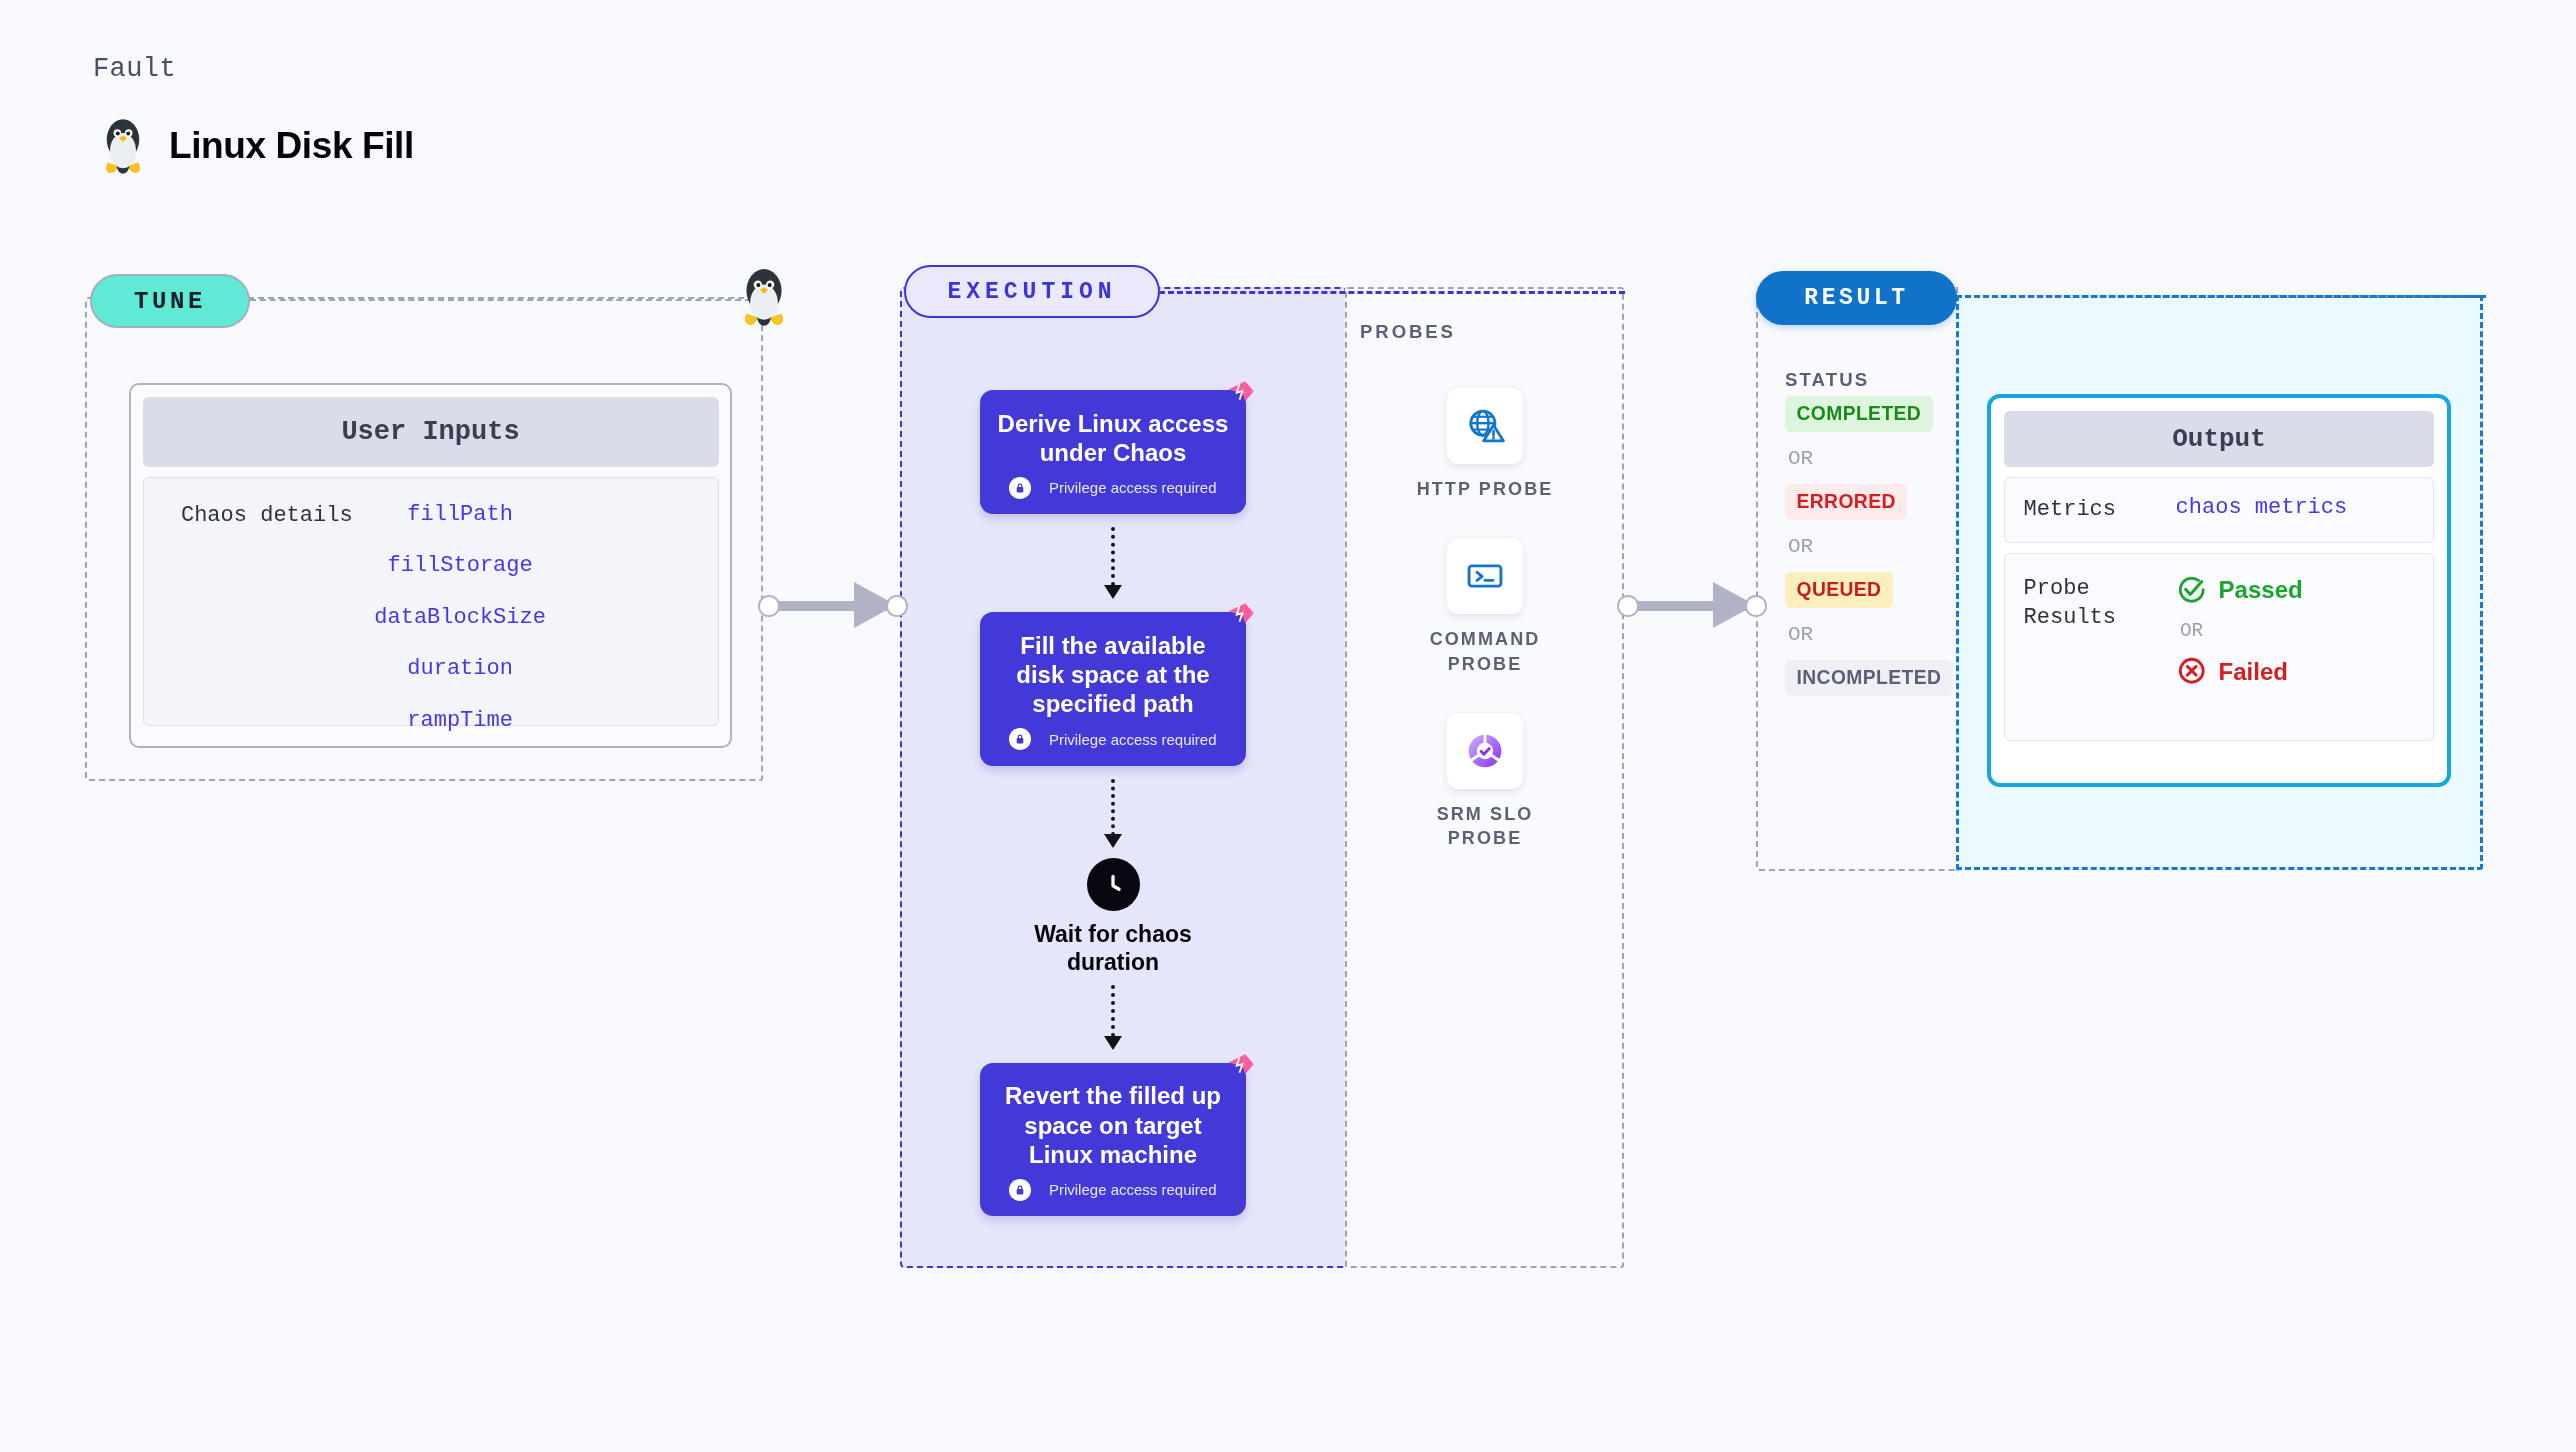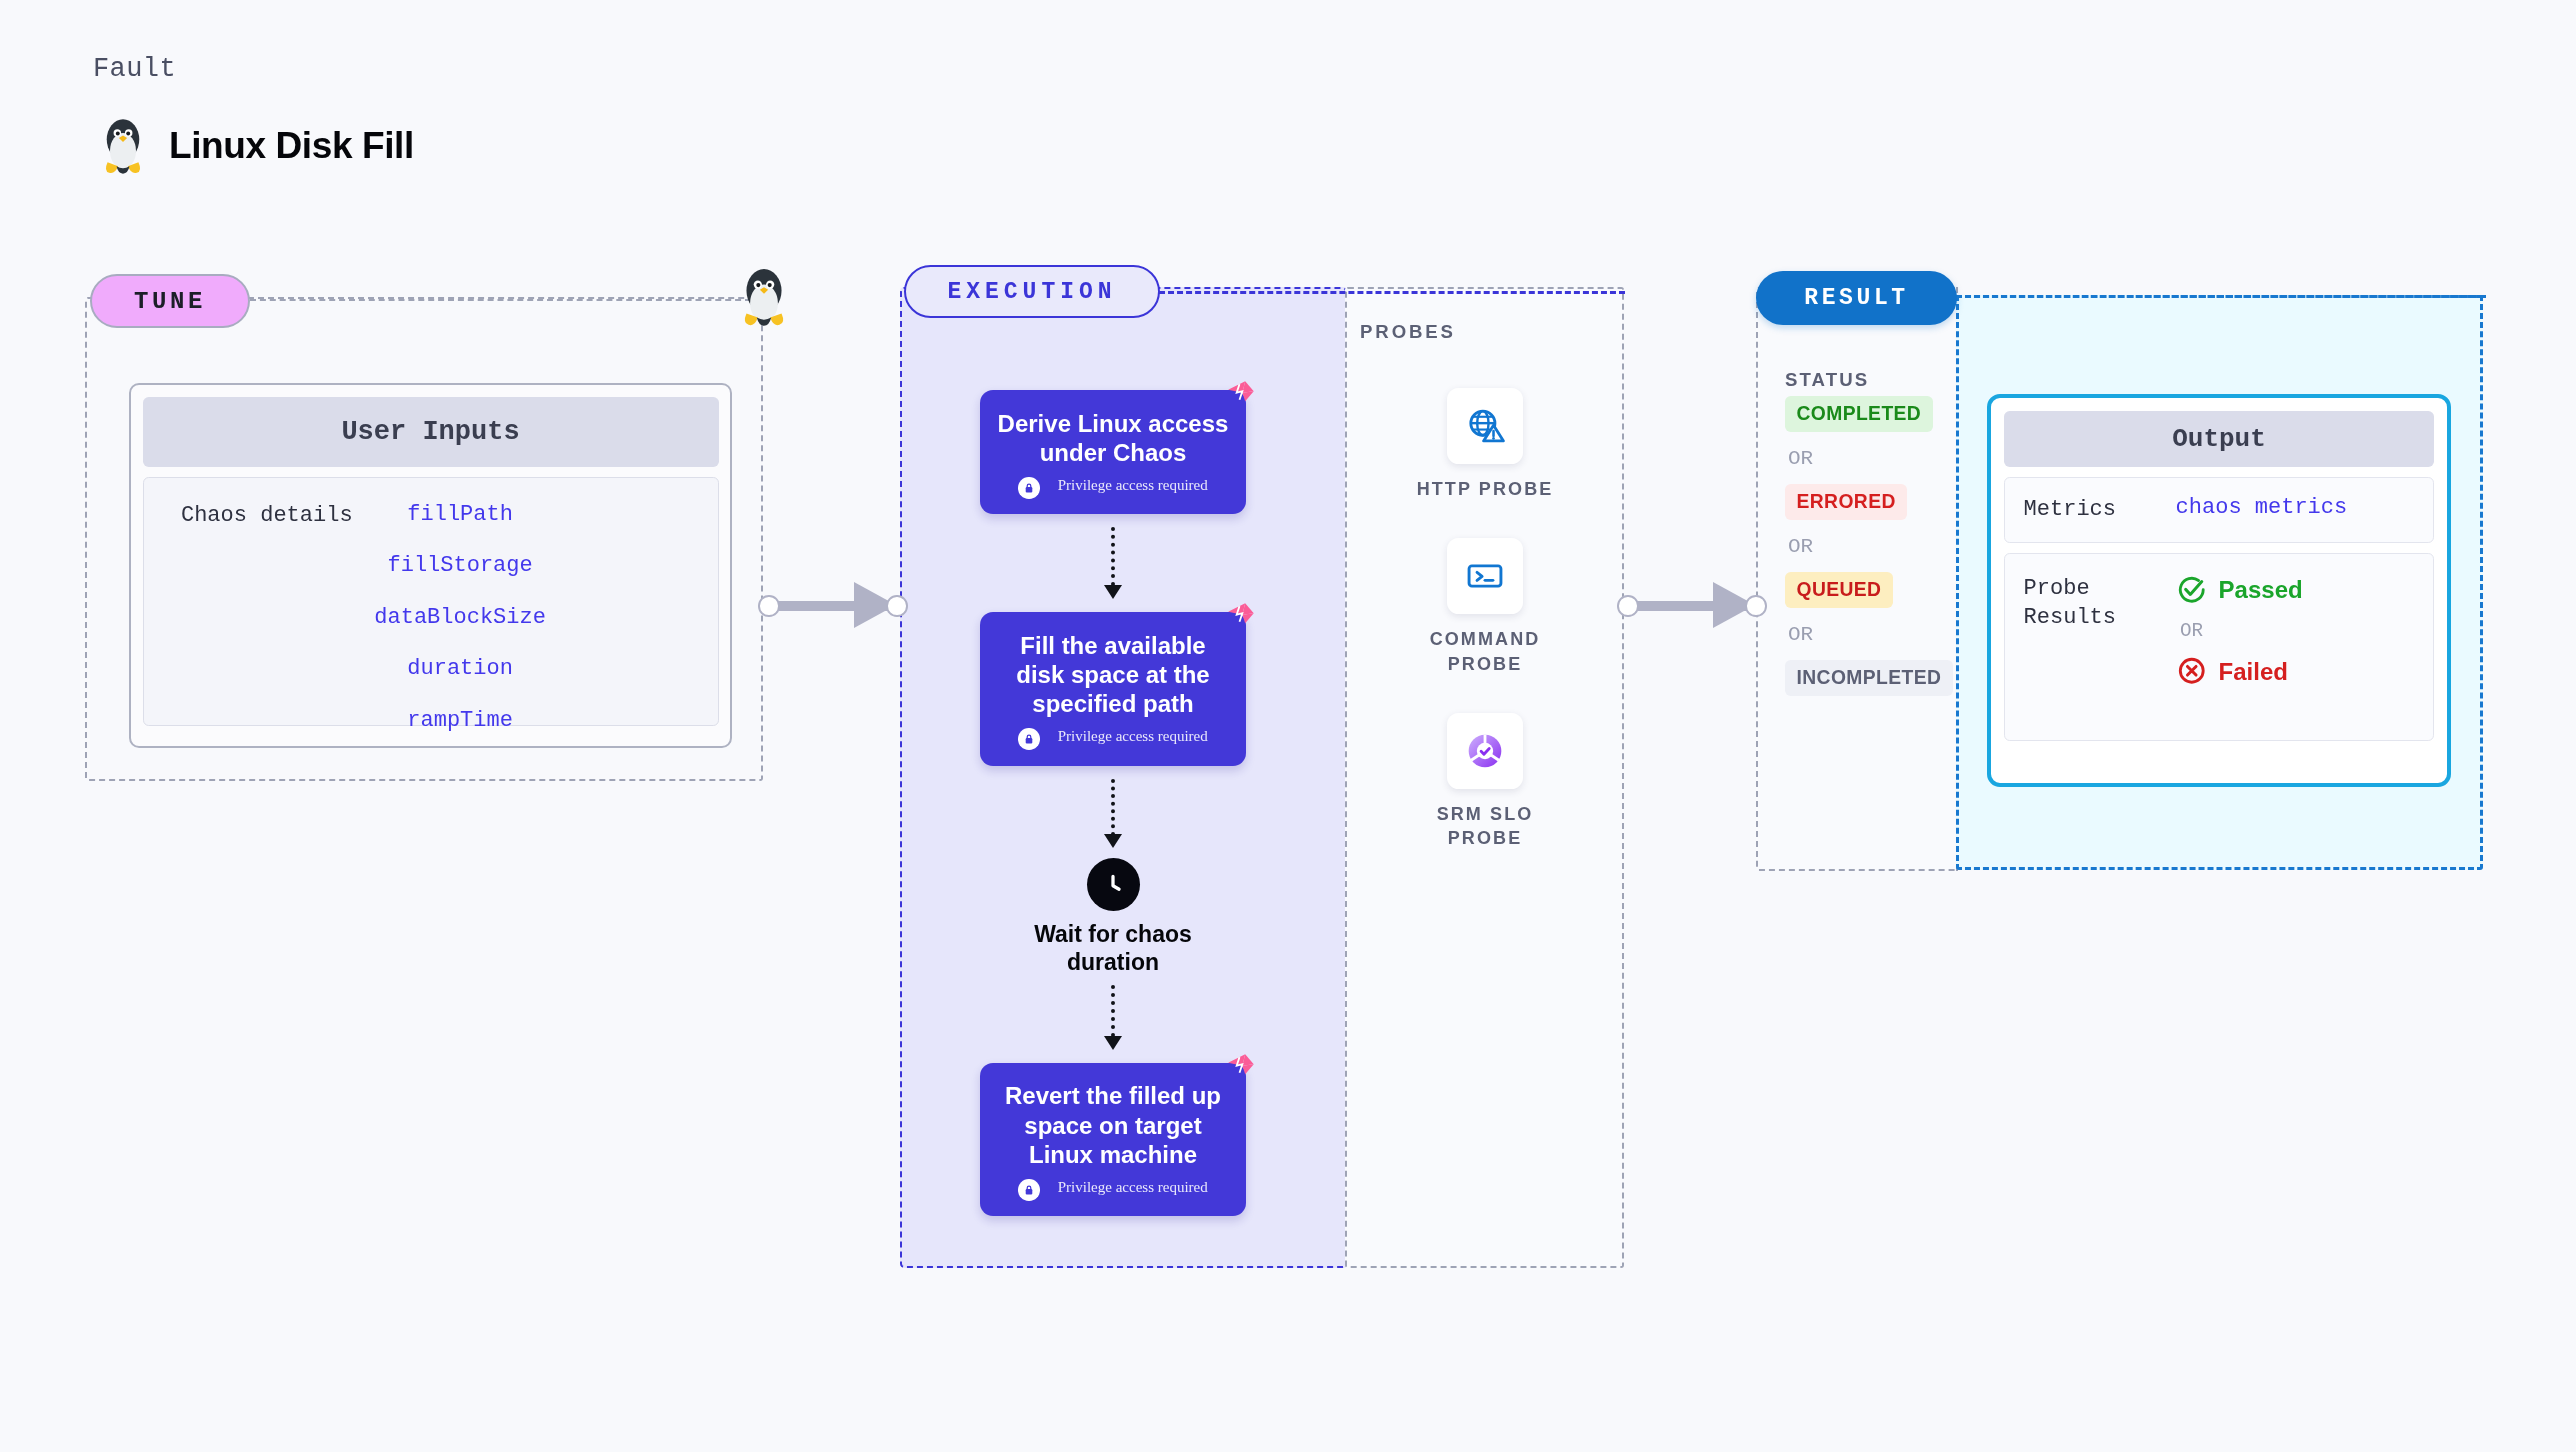"TUNE" .tune-pill { background: #f0abfc -> #5eead4 }
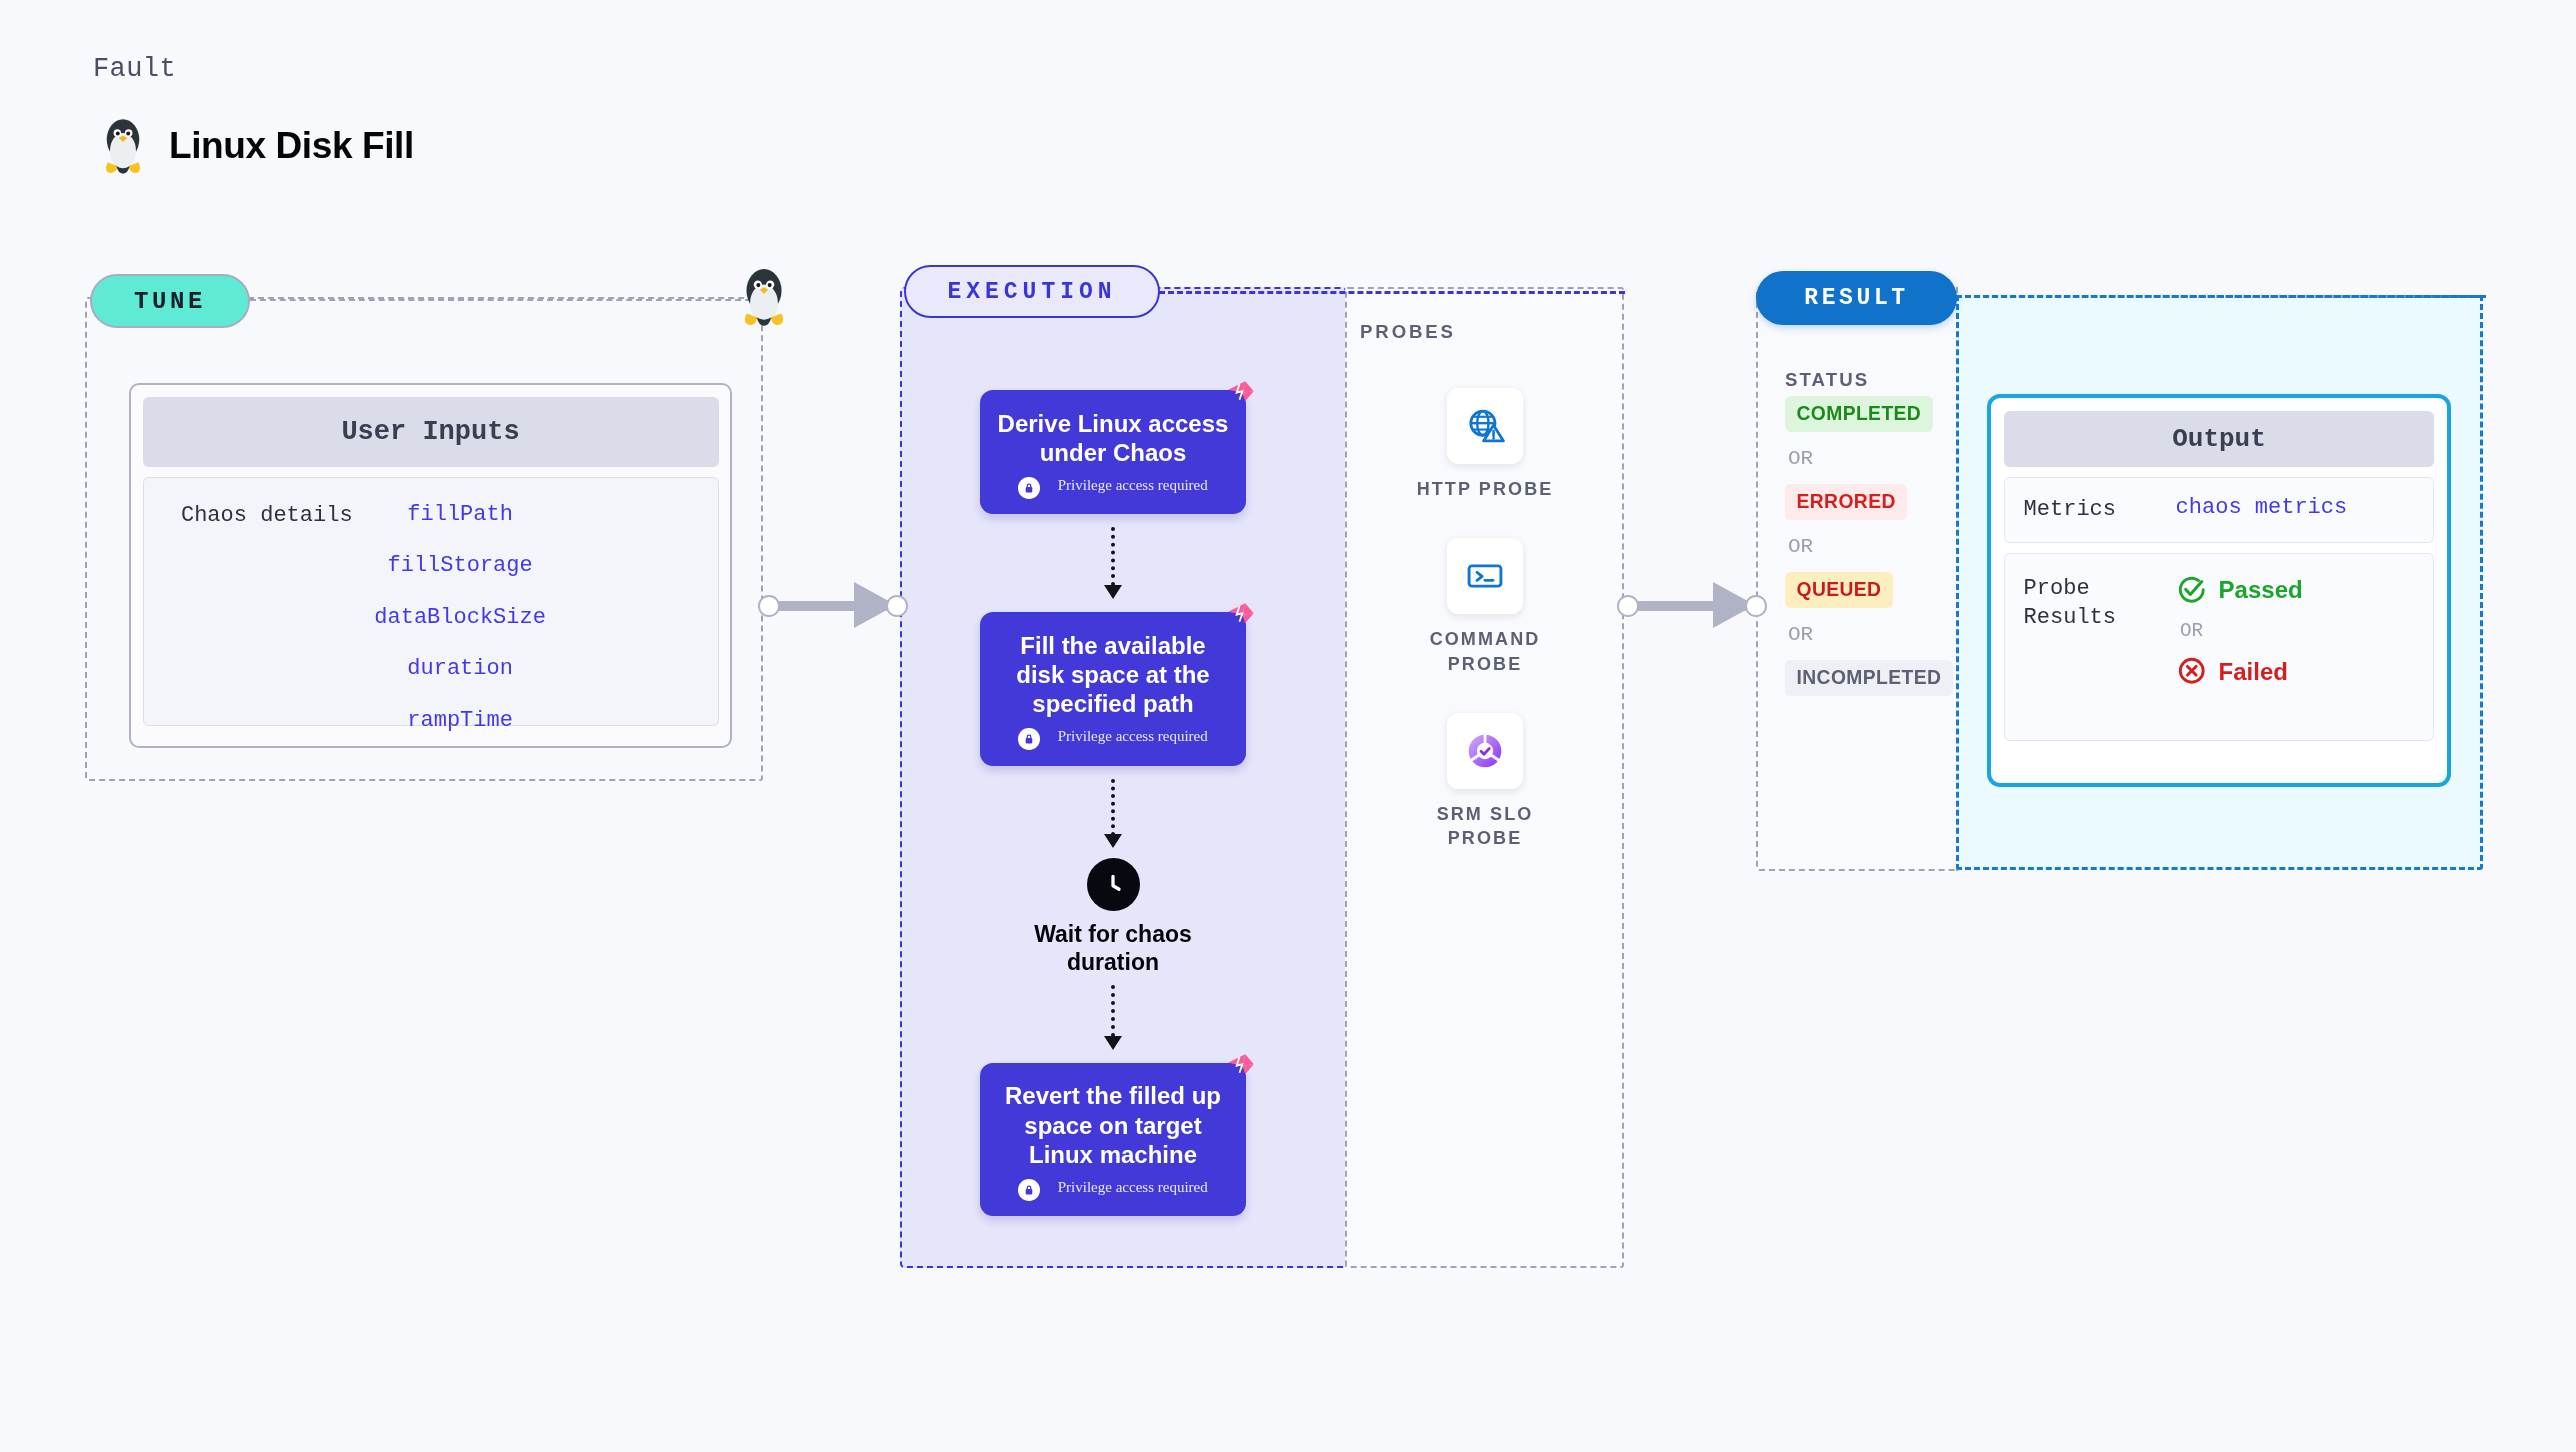"Privilege access required" .priv-row { align-items: none -> center; font-family: Liberation Serif, serif -> none }
